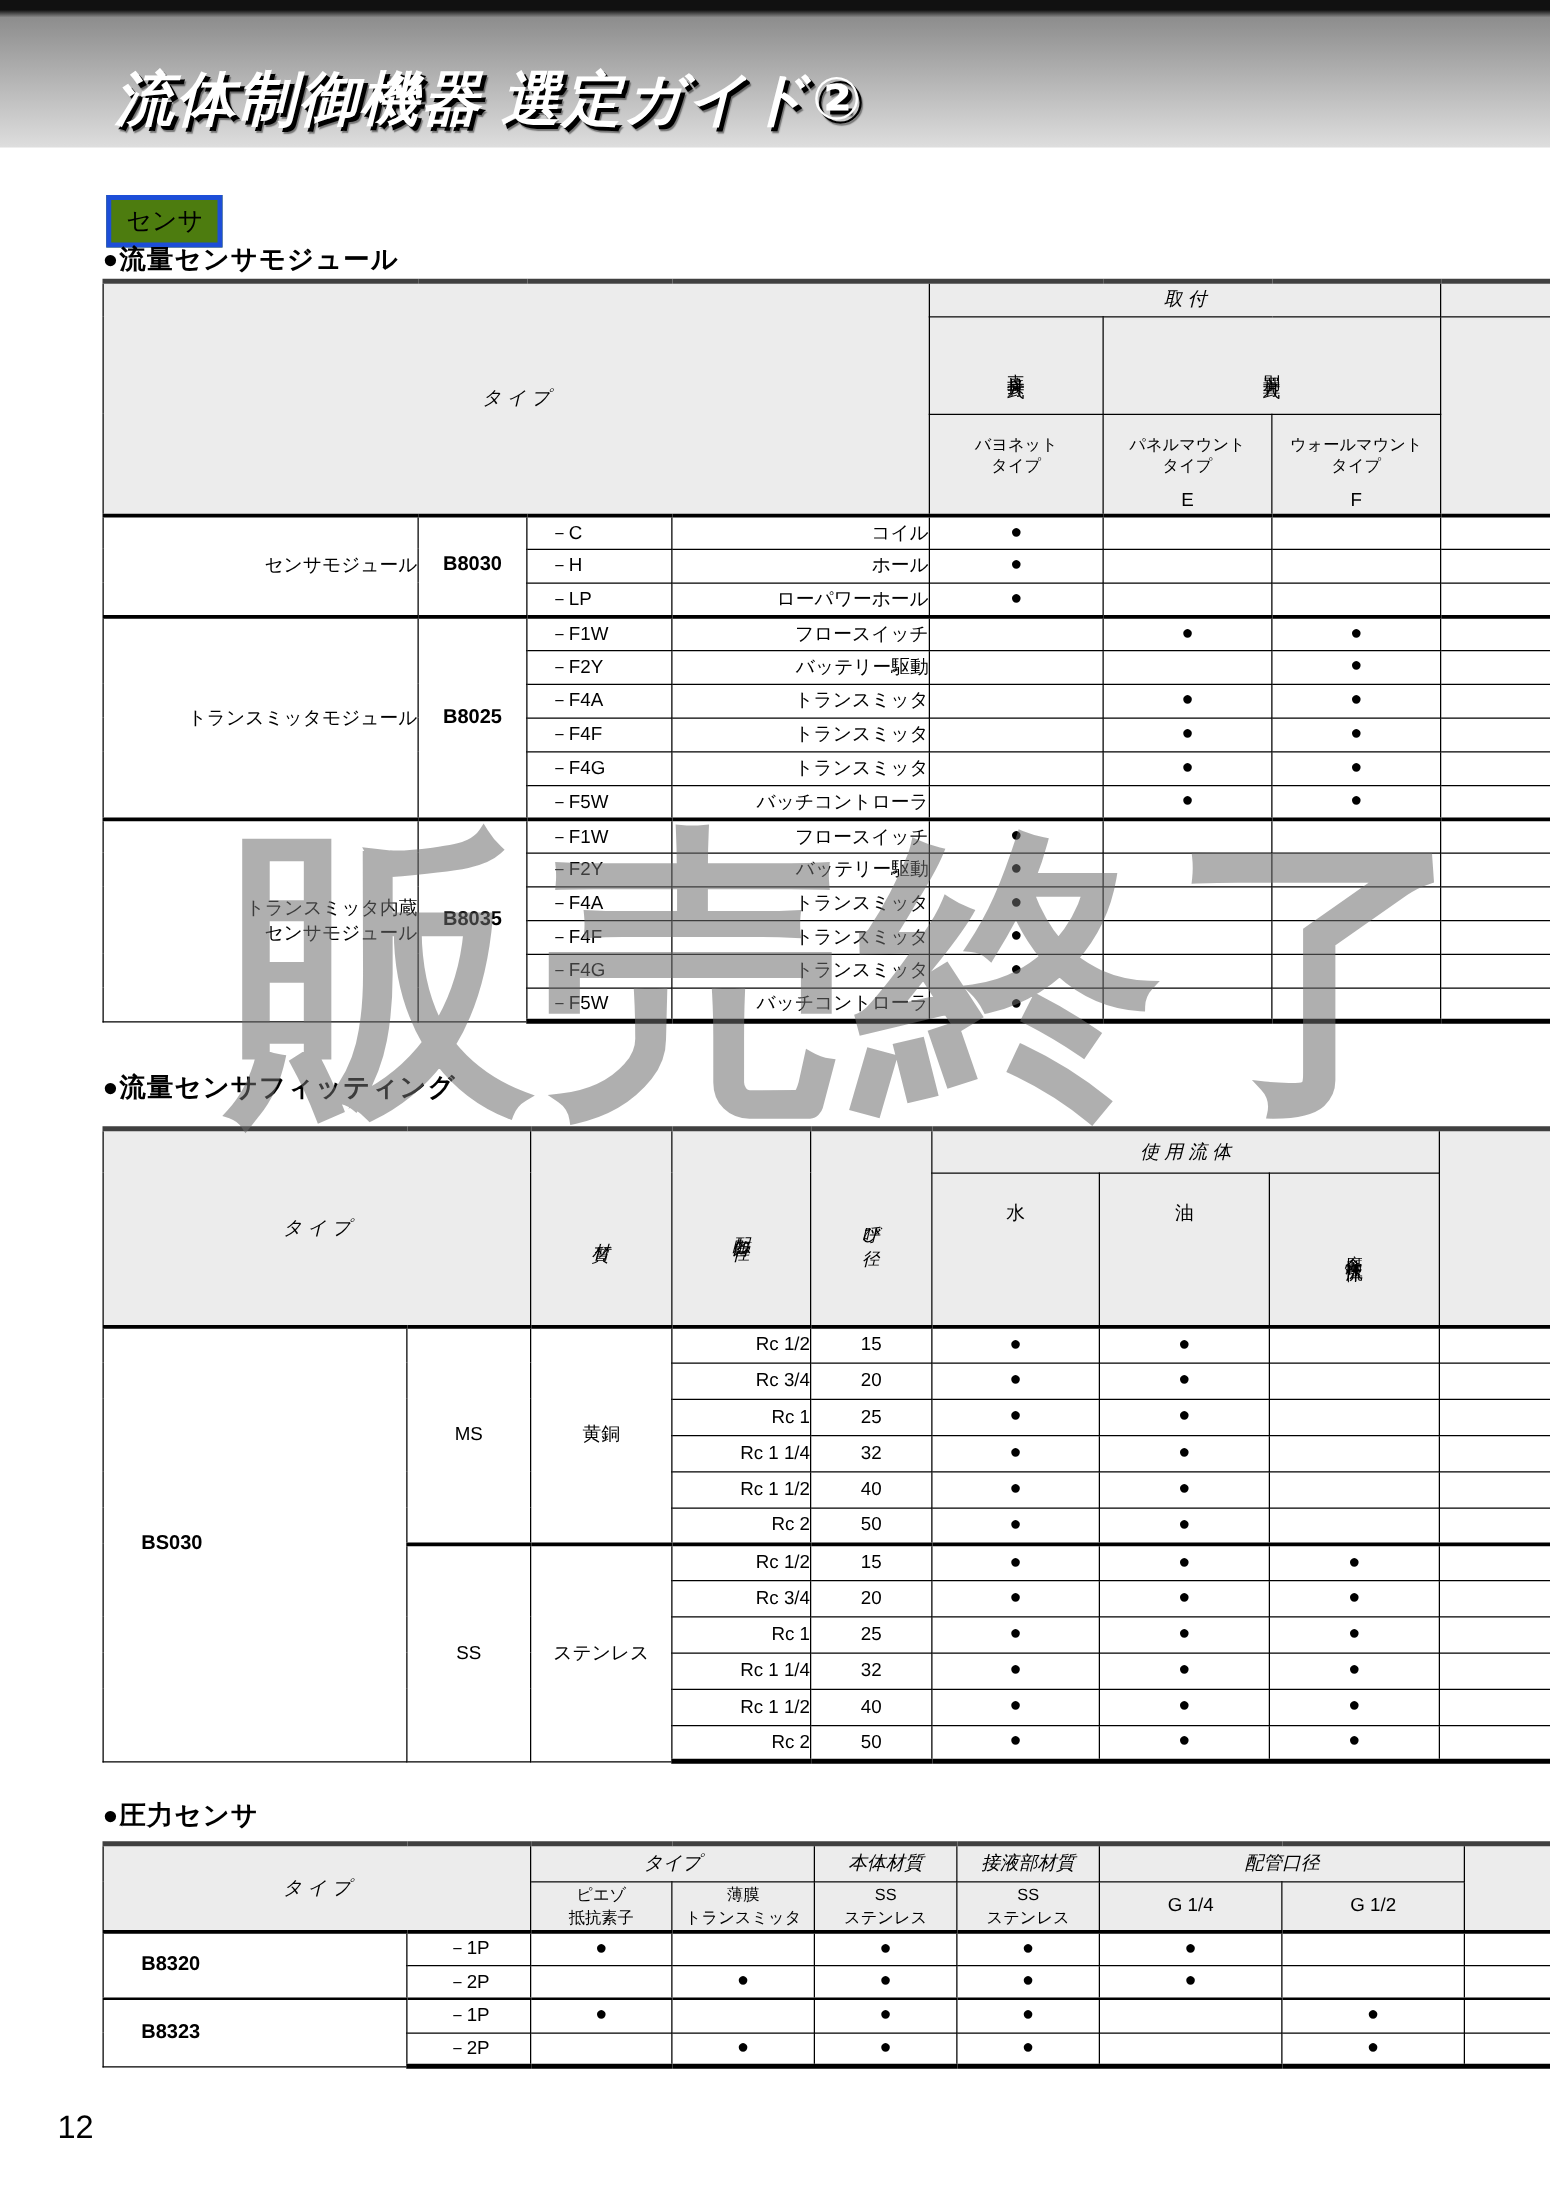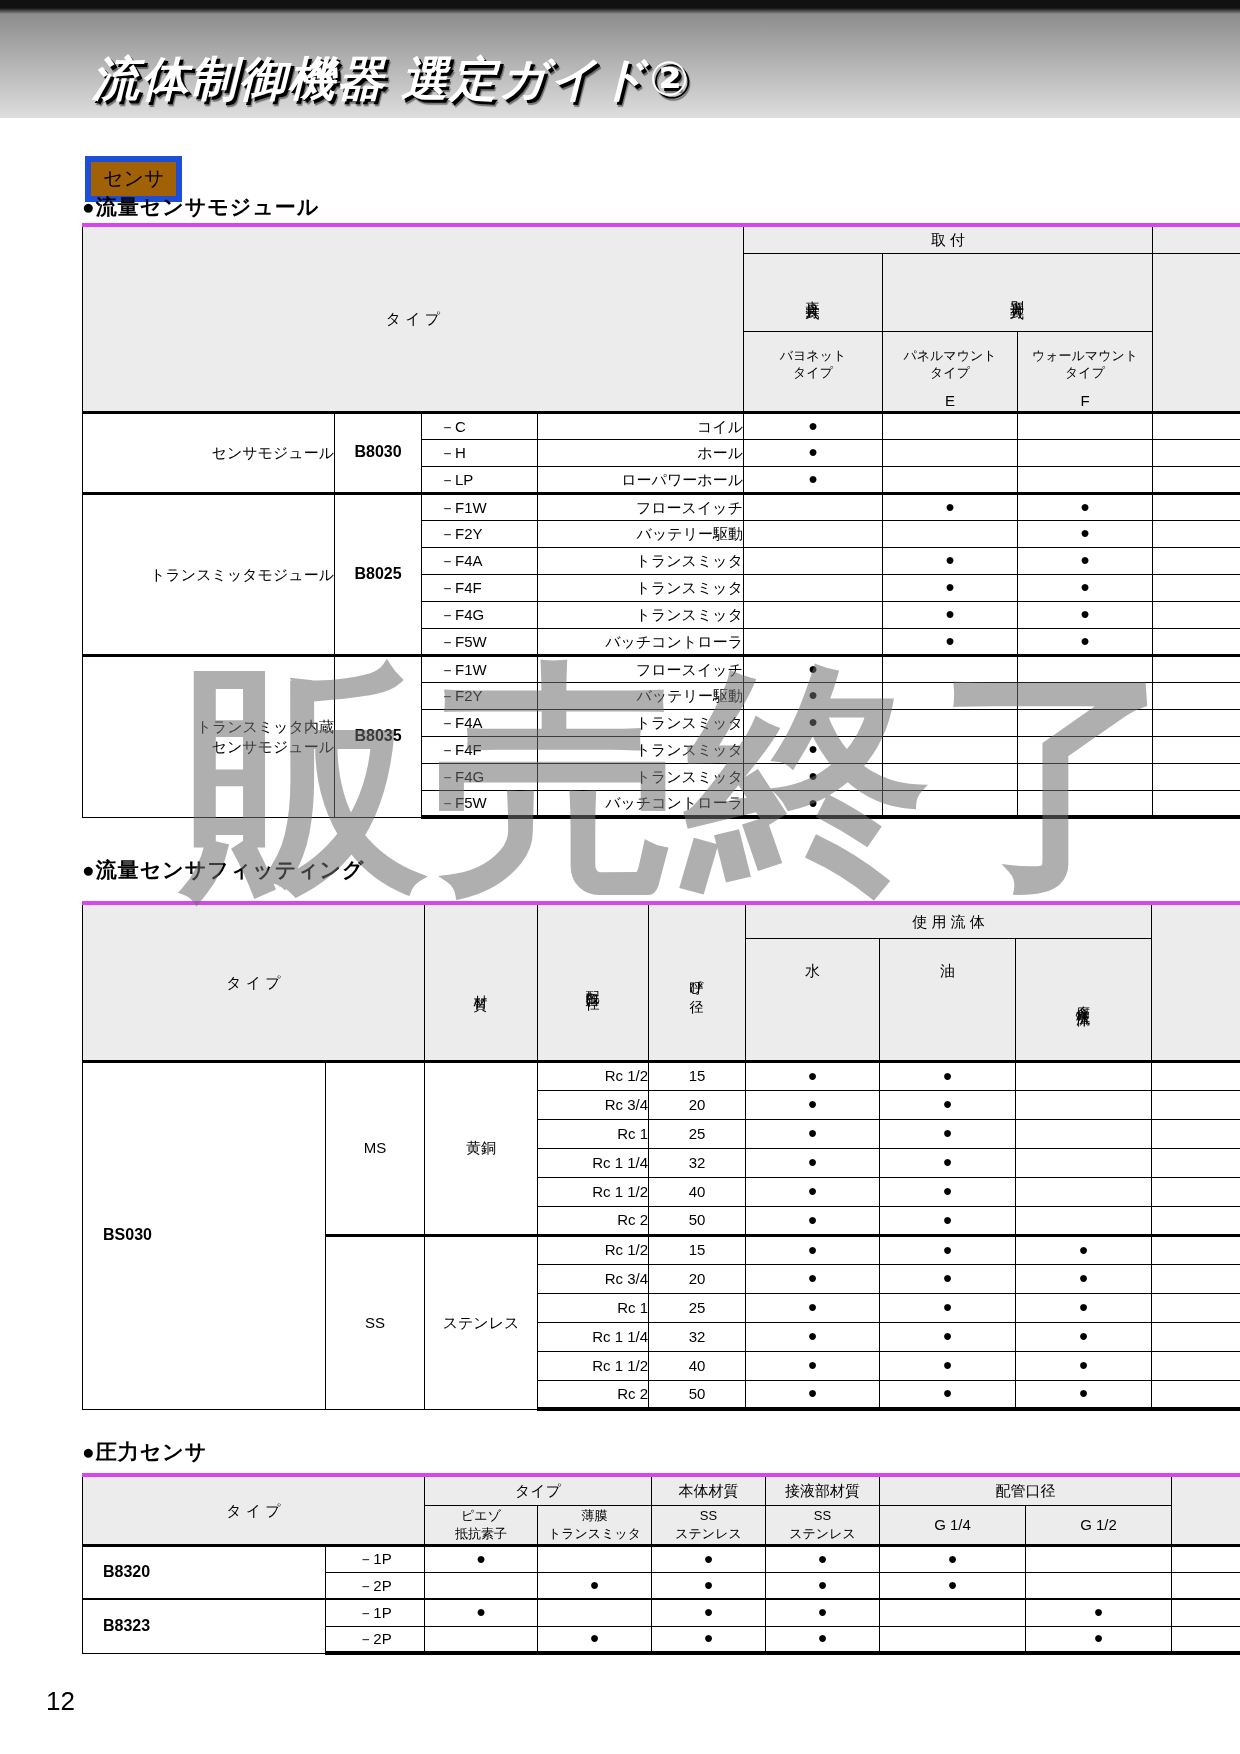"センサ" .tag-box { background: #a16207 -> #4d7c0f; border: 6px solid #1d4ed8 -> 4px solid #1d4ed8 }
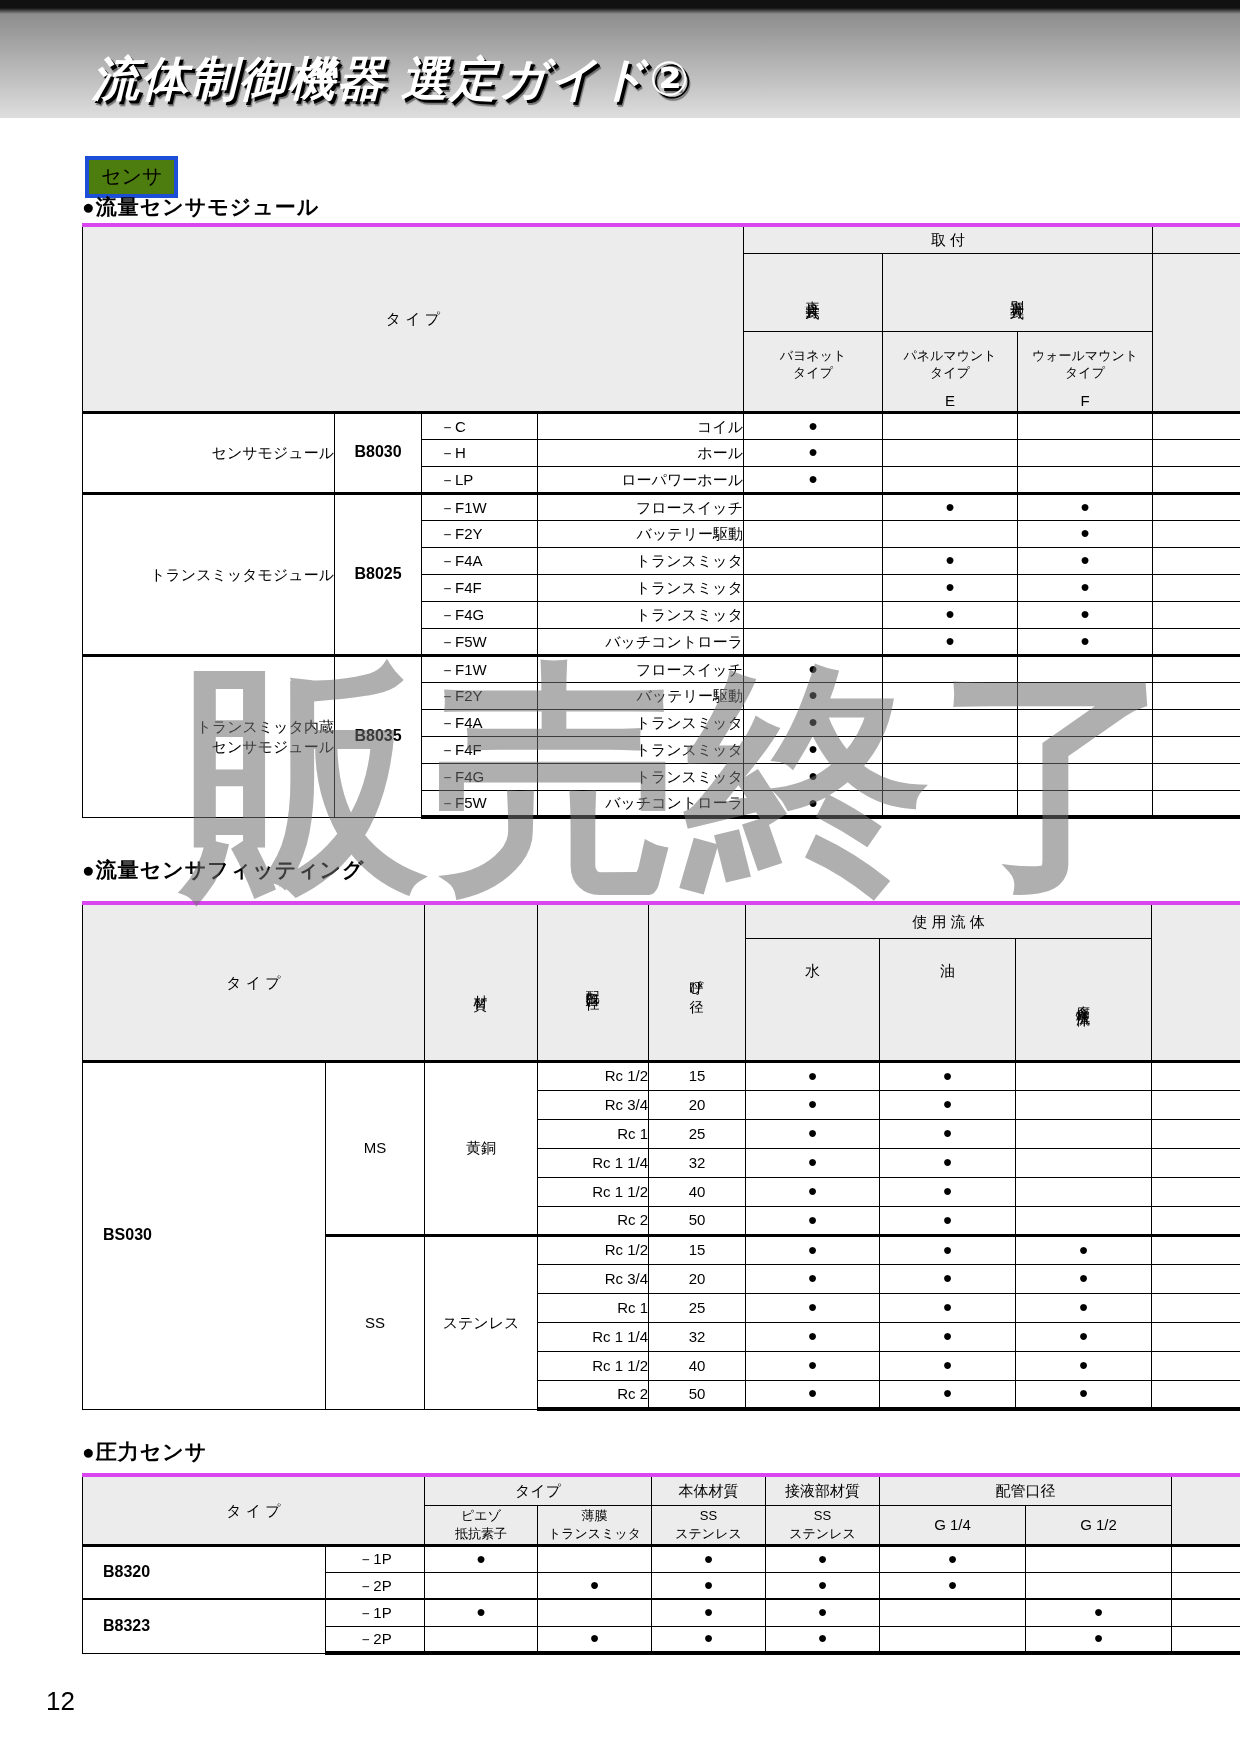"取 付" tr.top td { border-top: 4px solid #d946ef -> 4px solid #404040; font-style: none -> italic }
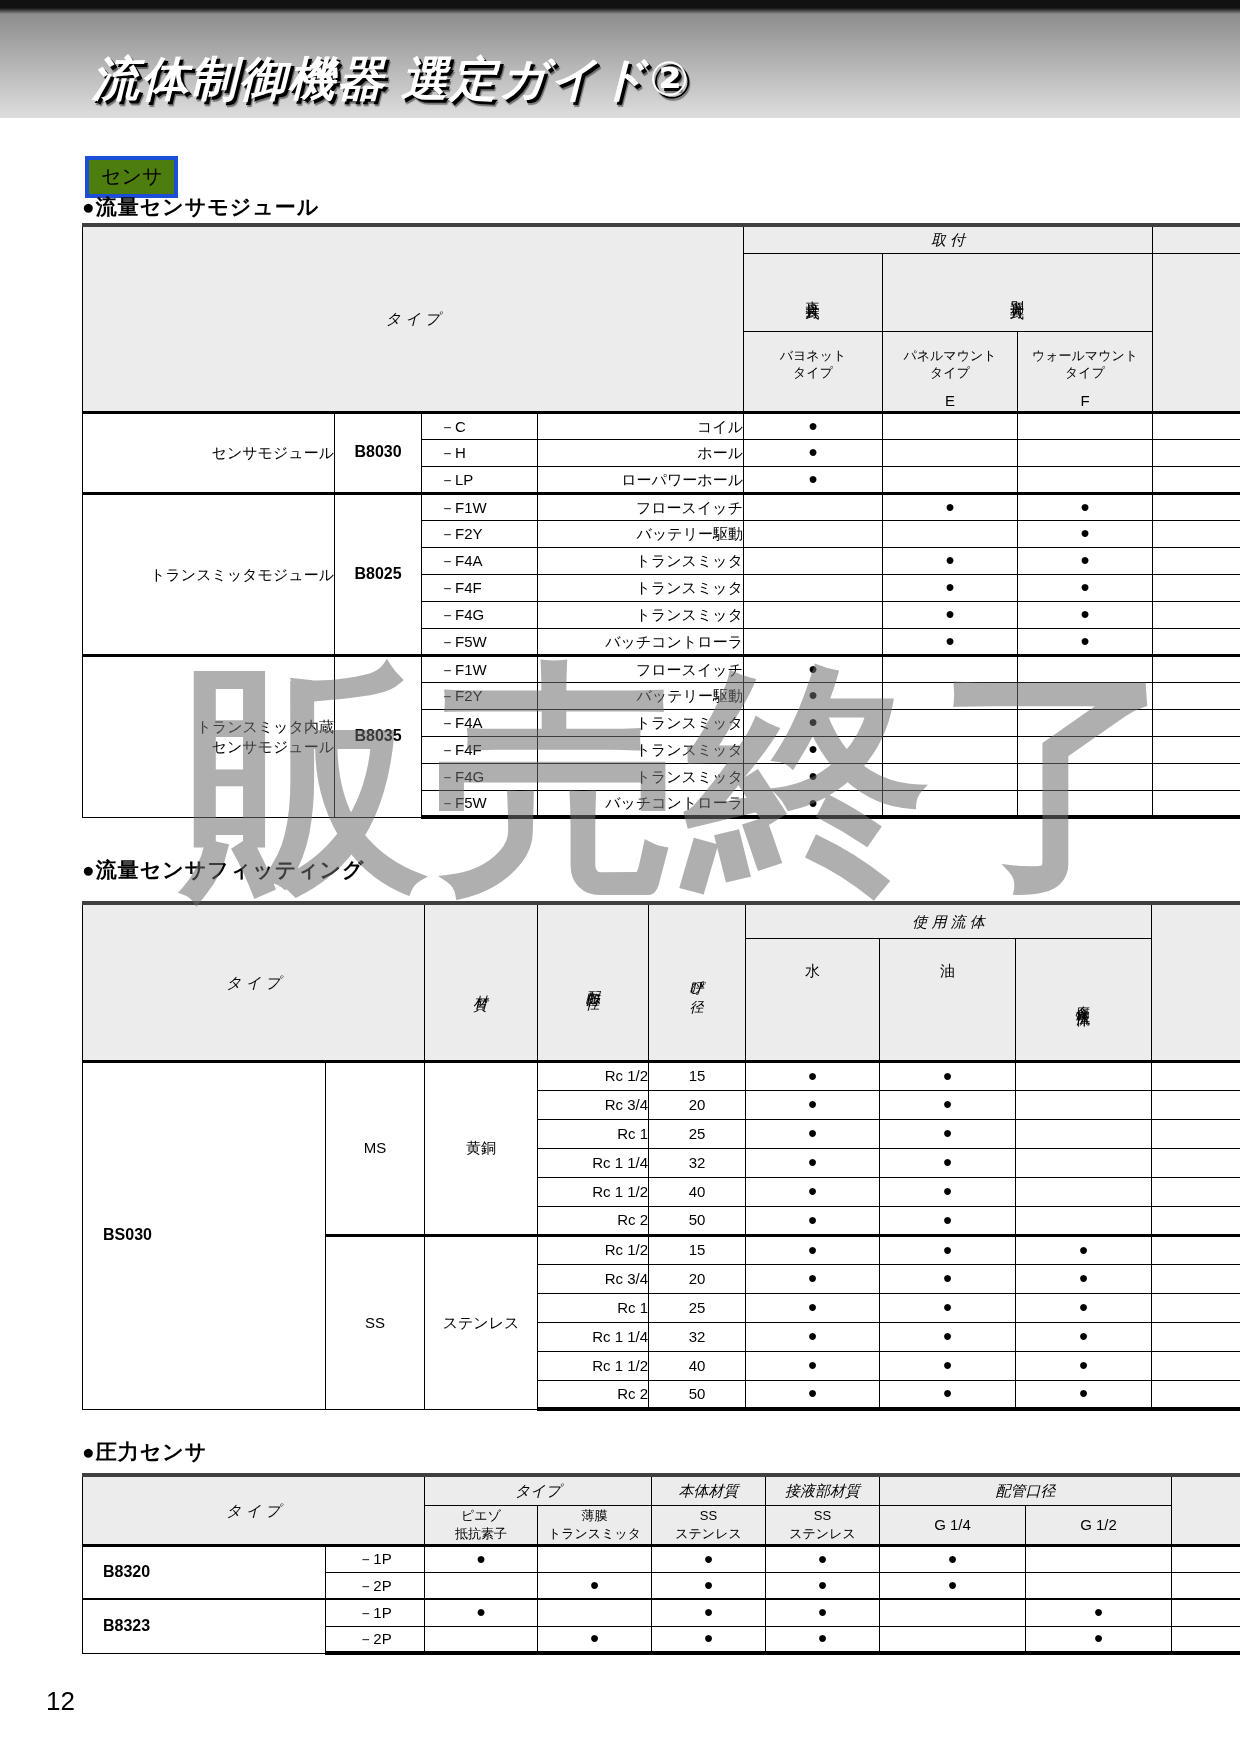"BS030" .left2 { padding-left: 20px -> 30px }
